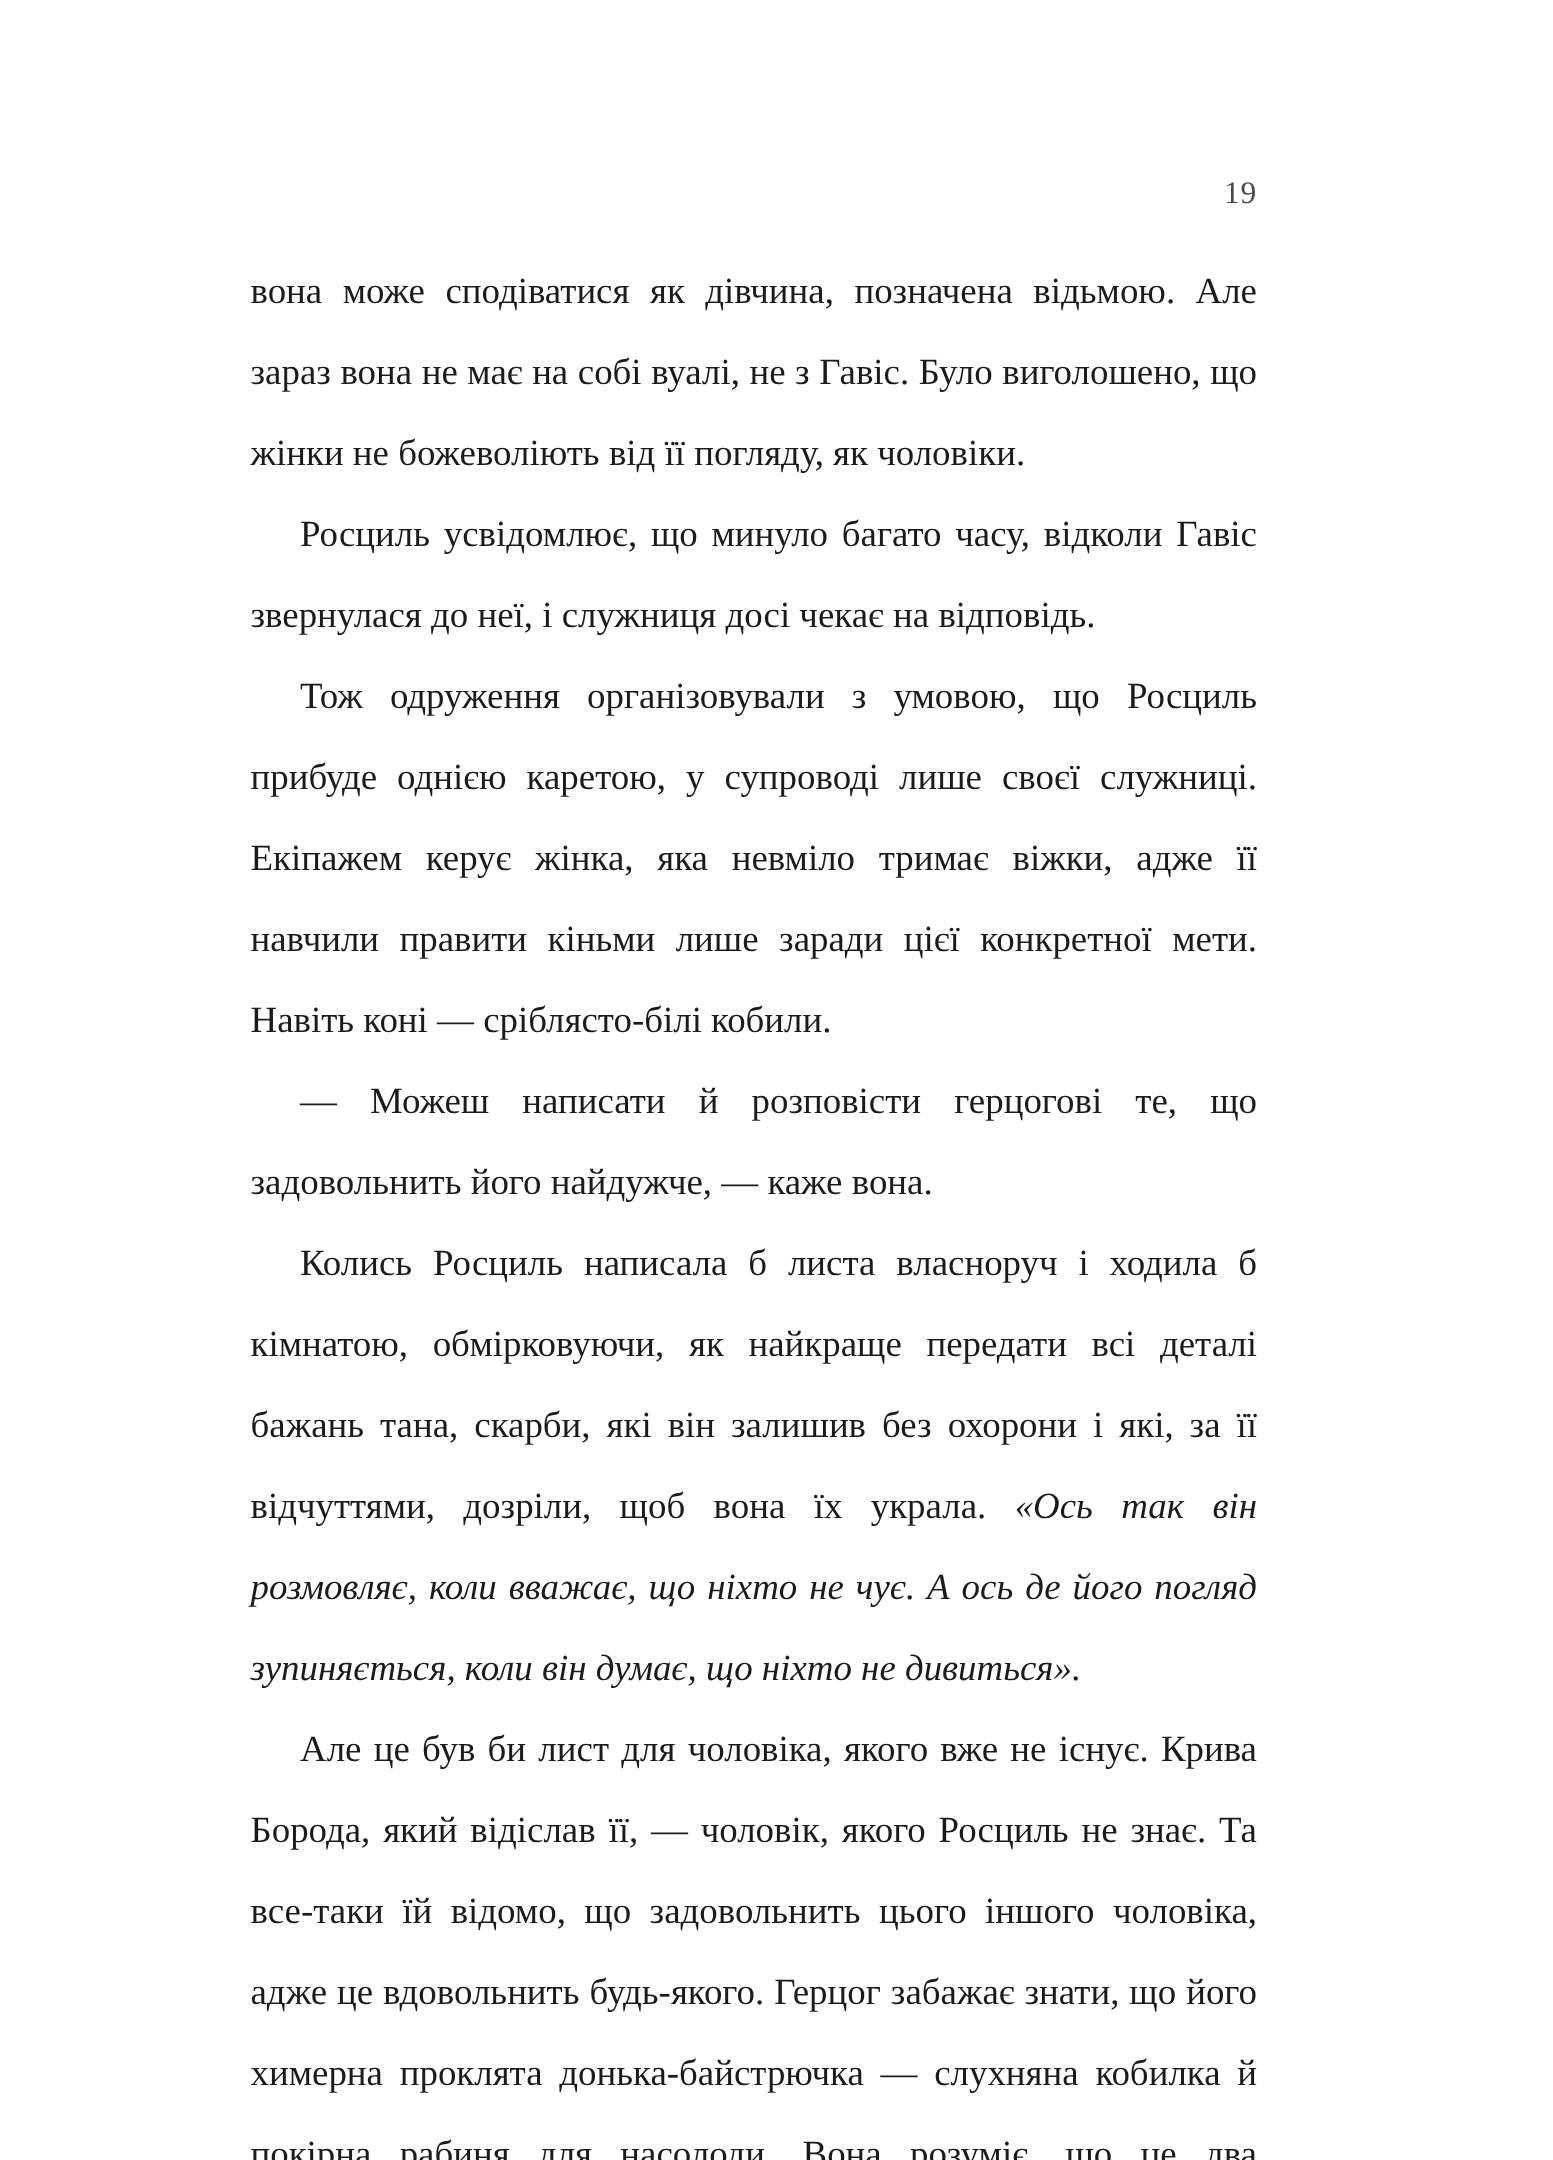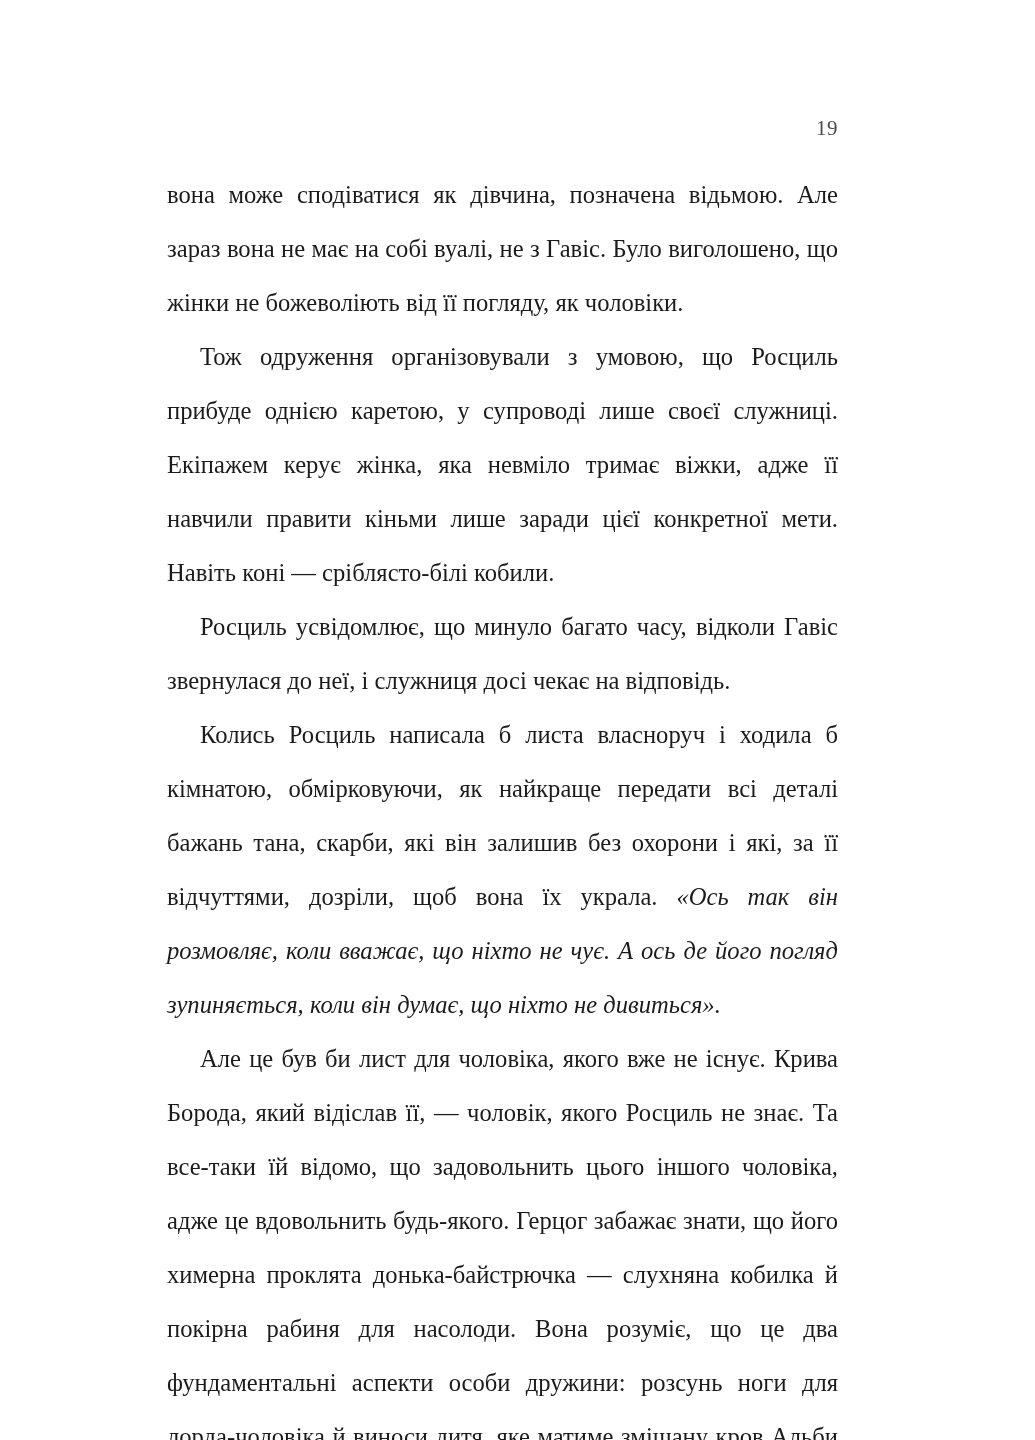"Тож одруження організовували з умовою," p { order: before "Росциль усвідомлює, що минуло багато" -> after "Росциль усвідомлює, що минуло багато" }
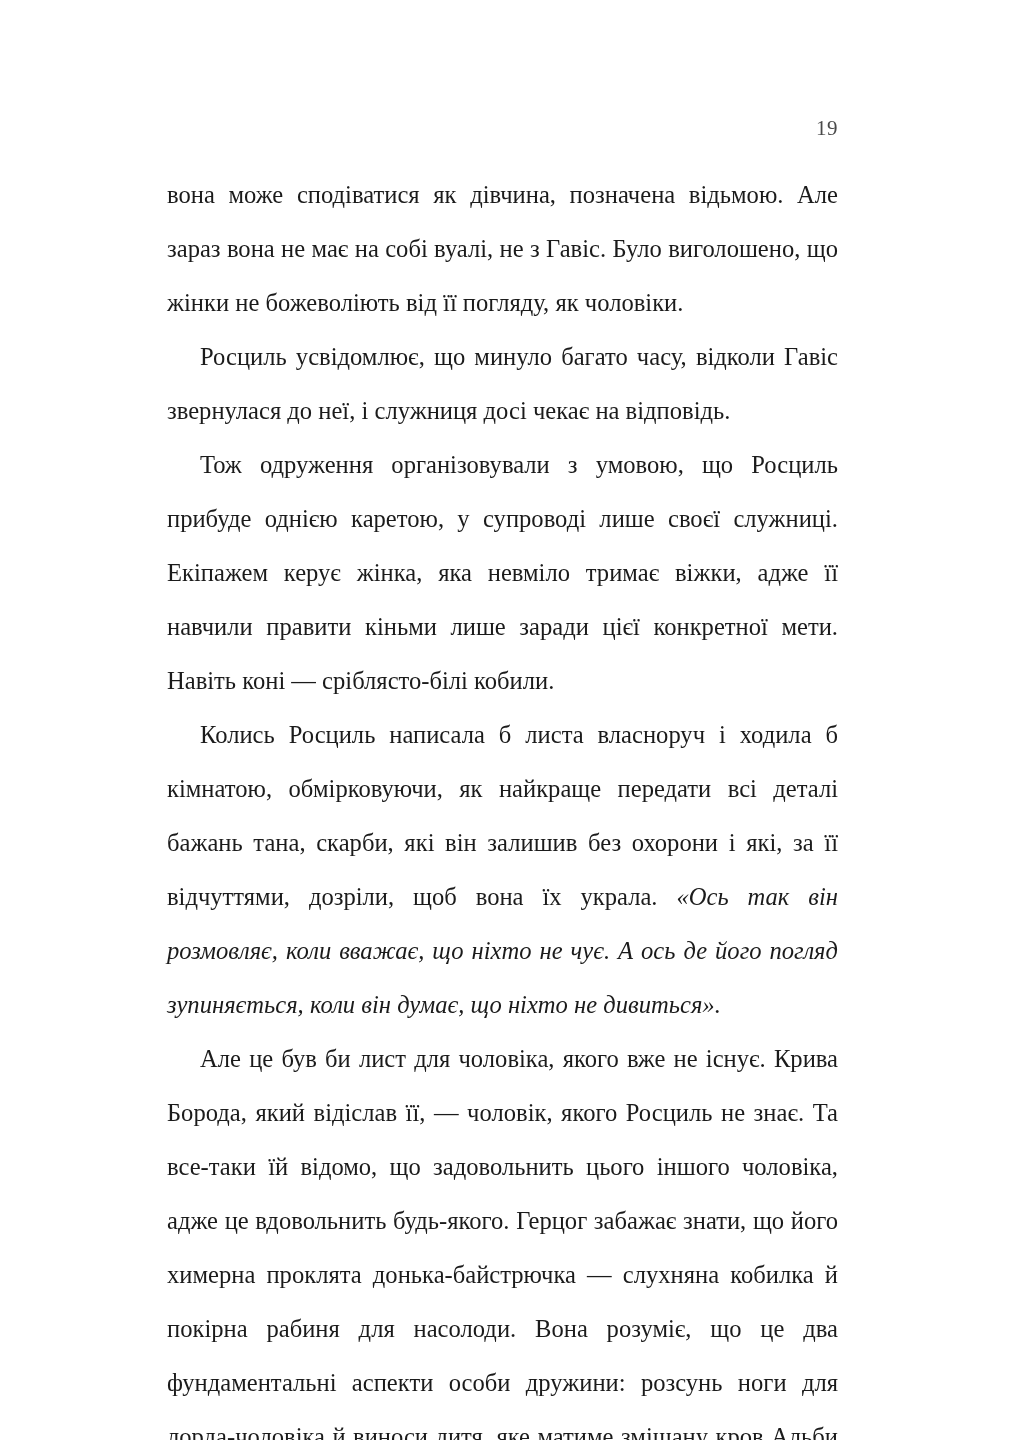"— Можеш написати й розповісти" p { html: none -> <p>— Можеш написати й розповісти герцогові те, що задовольнить його найдужче, — каже вона.</p> }
